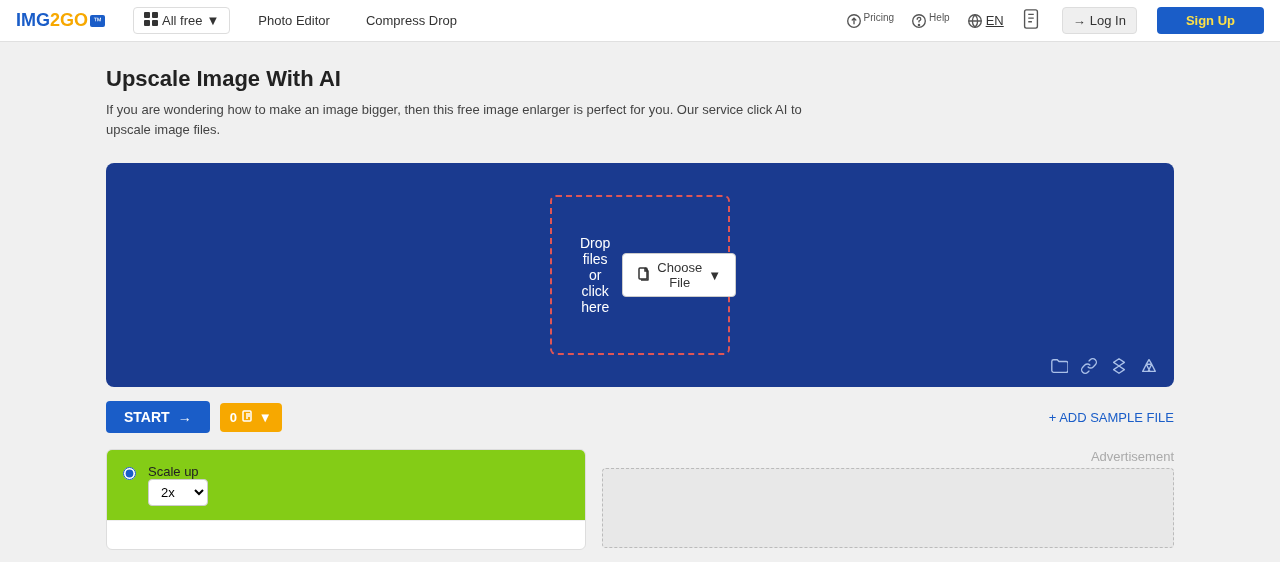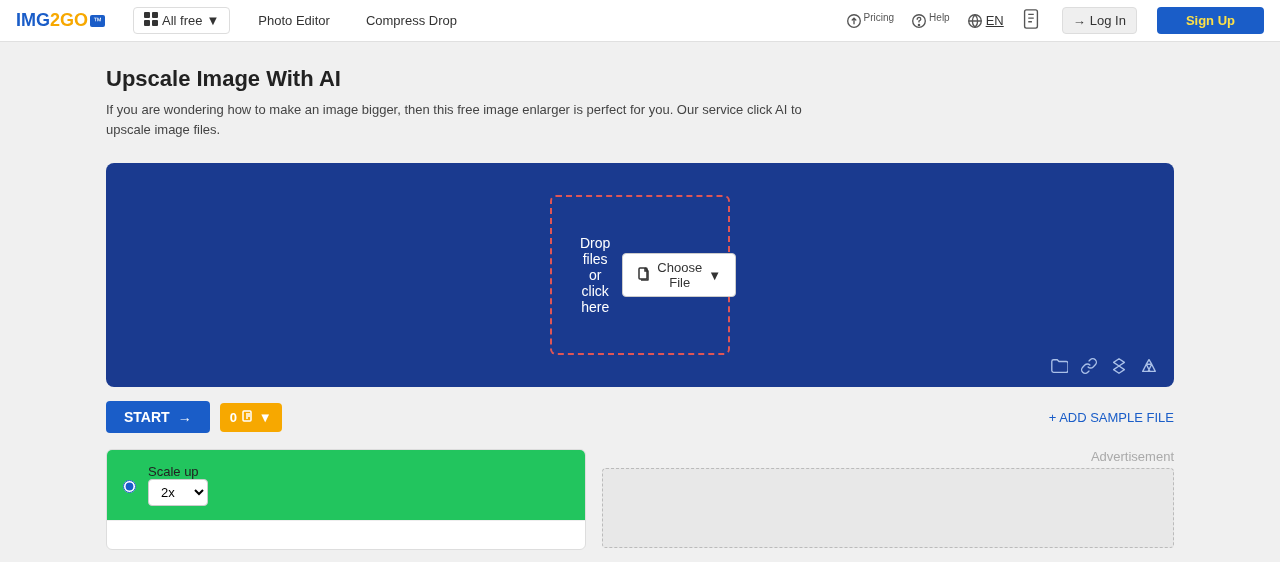"Scale up" .option-row.active { align-items: center -> none; background: #22c55e -> #84cc16 }
